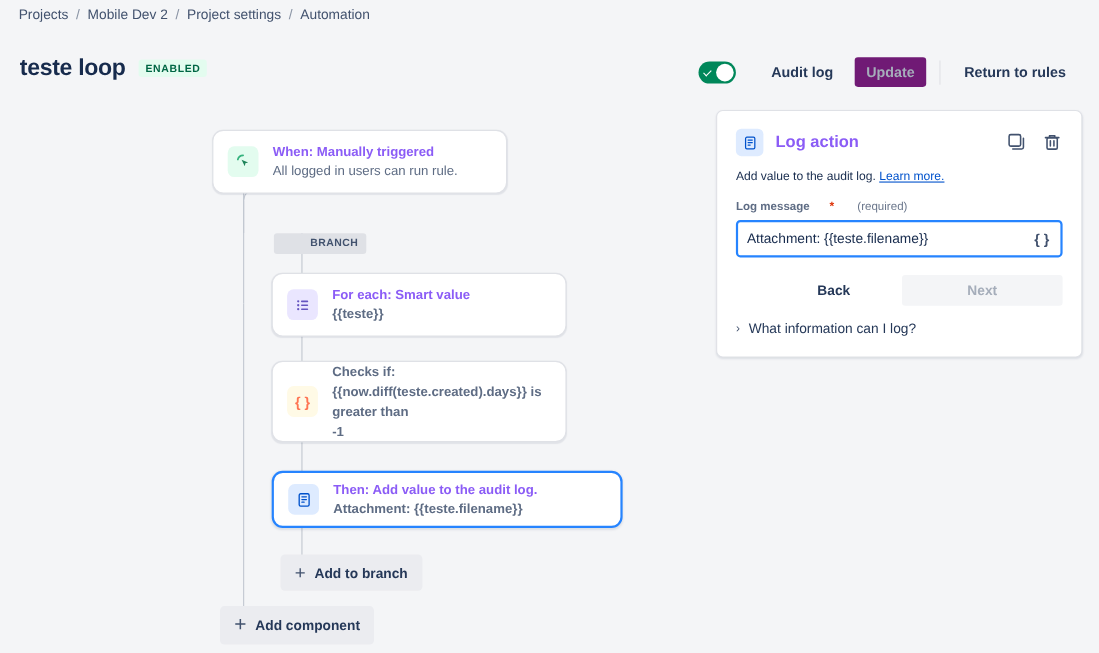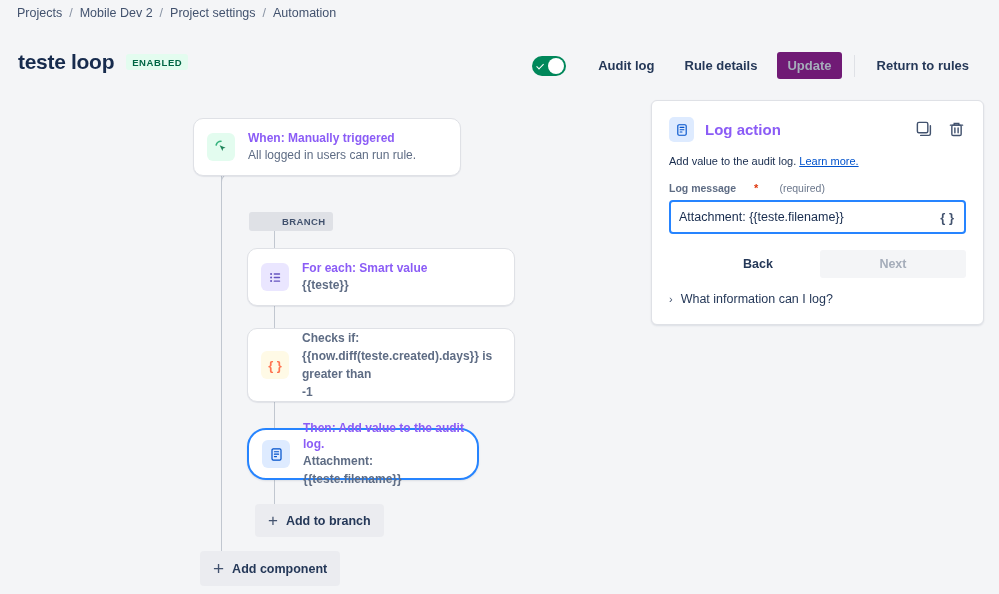"Rule details" button.hbtn { html: <button>Rule details</button> -> none }
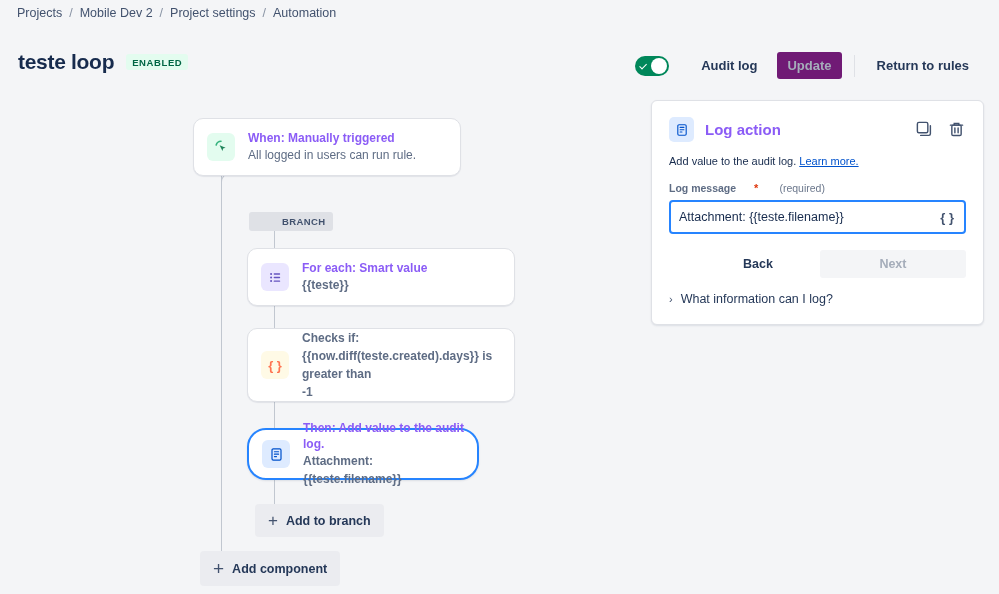"Then: Add value to the" div.node { border-radius: 19px -> none; width: 232px -> 319px }
